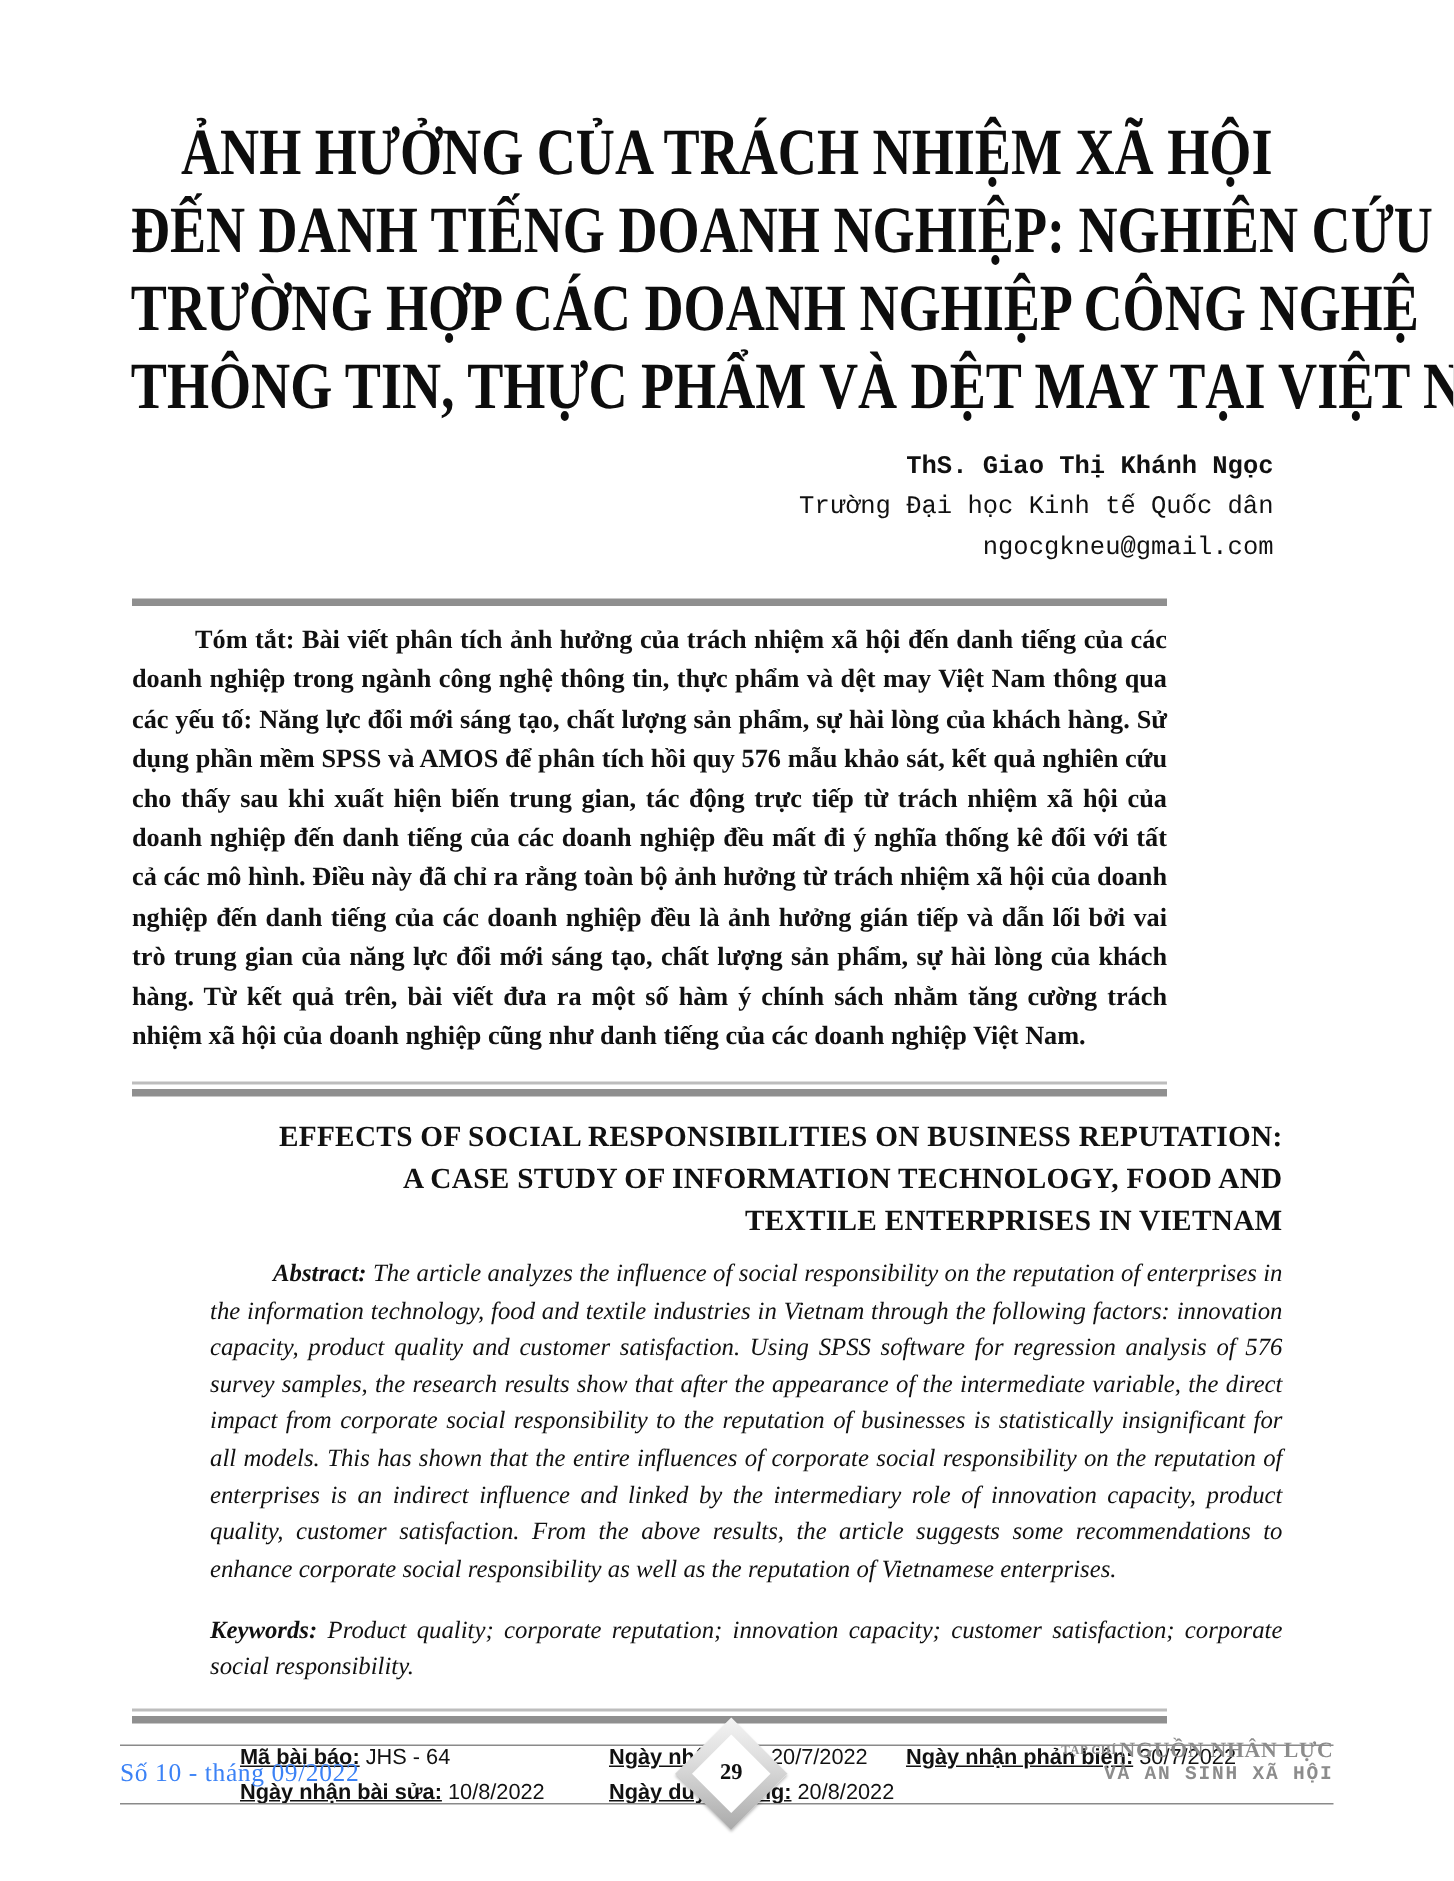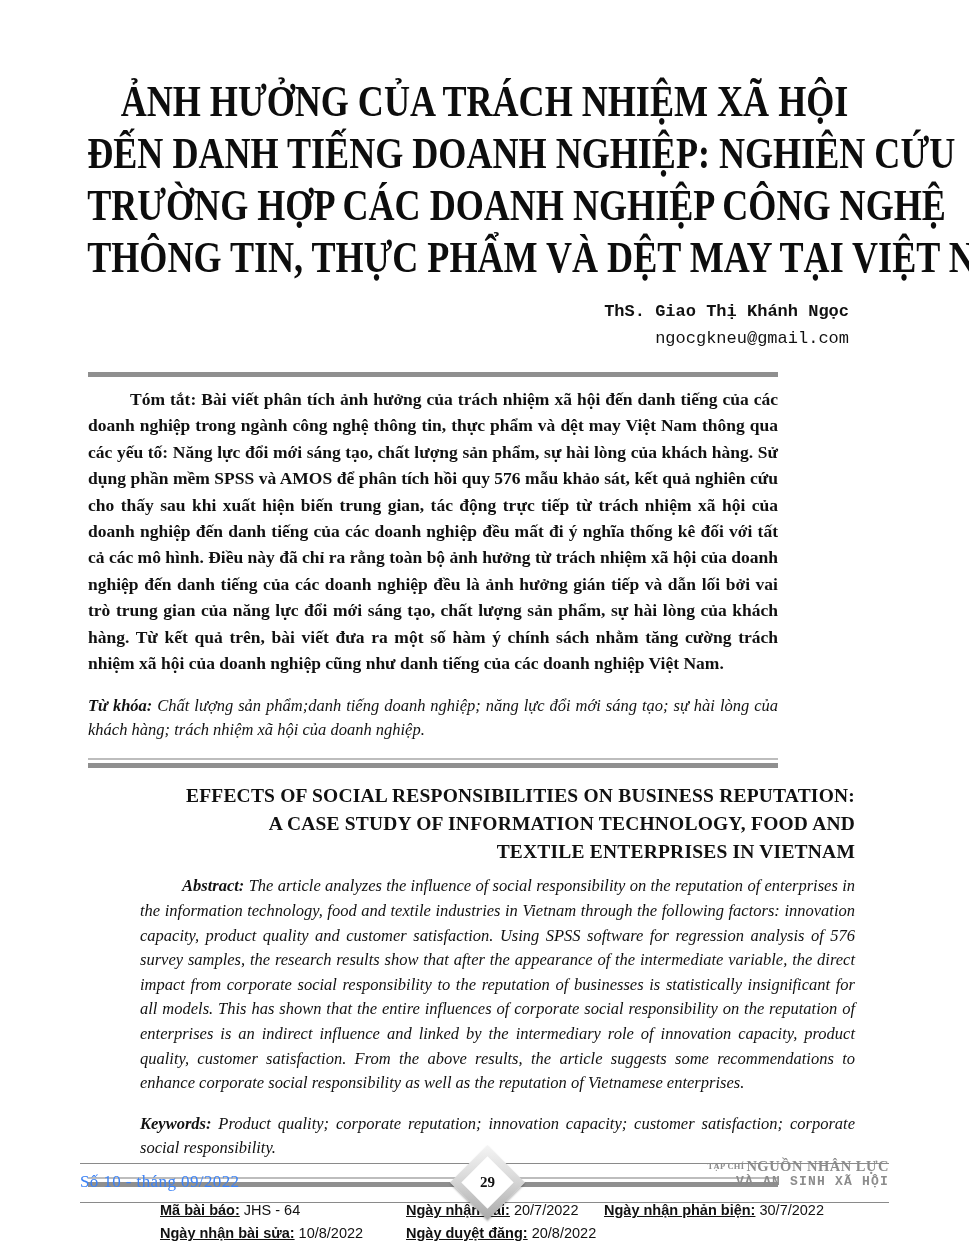"Trường Đại học Kinh tế" div { html: none -> <div>Trường Đại học Kinh tế Quốc dân</div> }
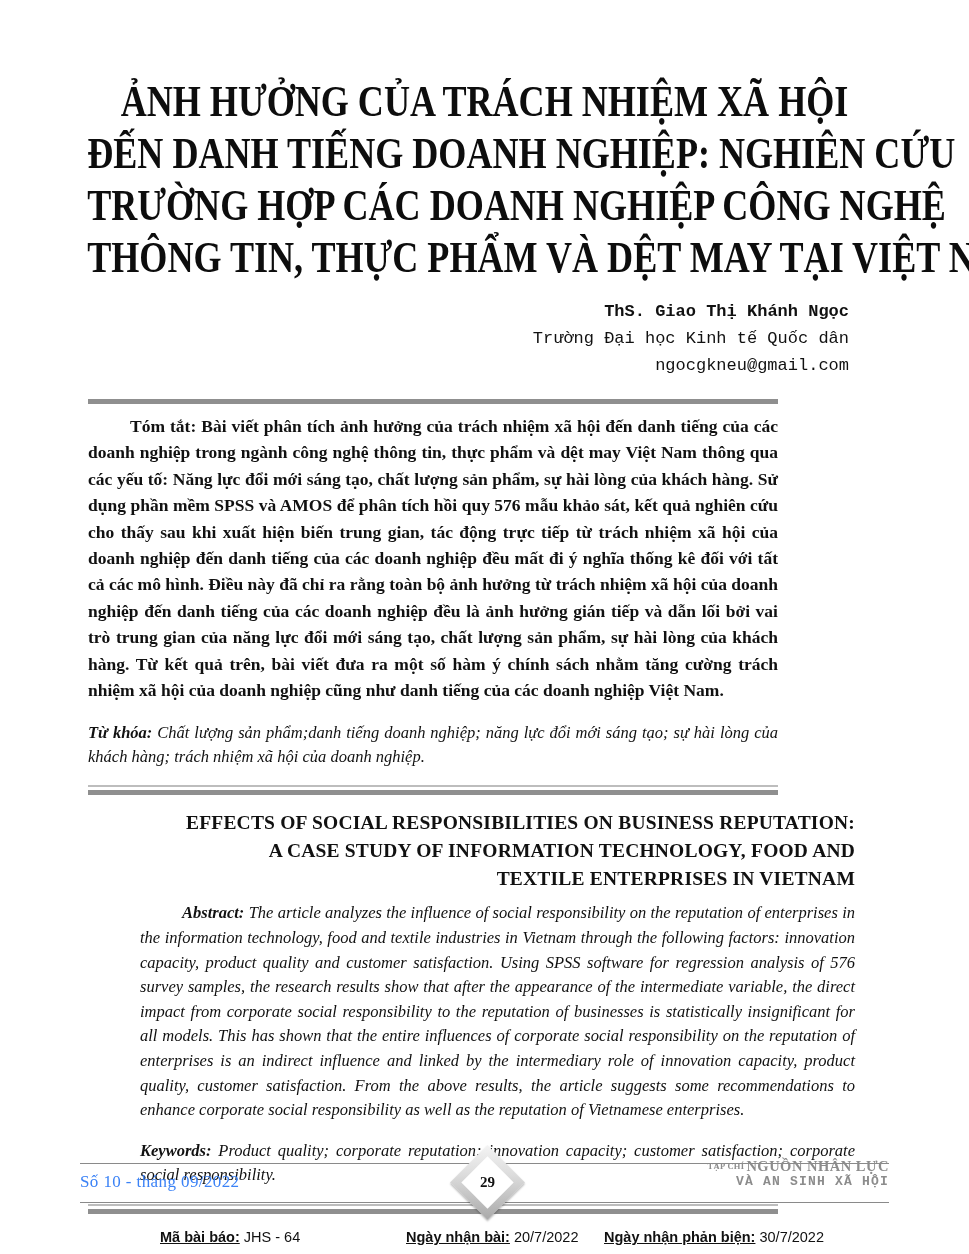"Từ khóa: Chất lượng sản" p.keywords-vi { html: <p><span>Từ khóa:</span><span> Chất lượng sản phẩm;danh tiếng doanh nghiệp; năng lực đổi mới sáng tạo; sự hài lòng của khách hàng; trách nhiệm xã hội của doanh nghiệp.</span></p> -> none }
